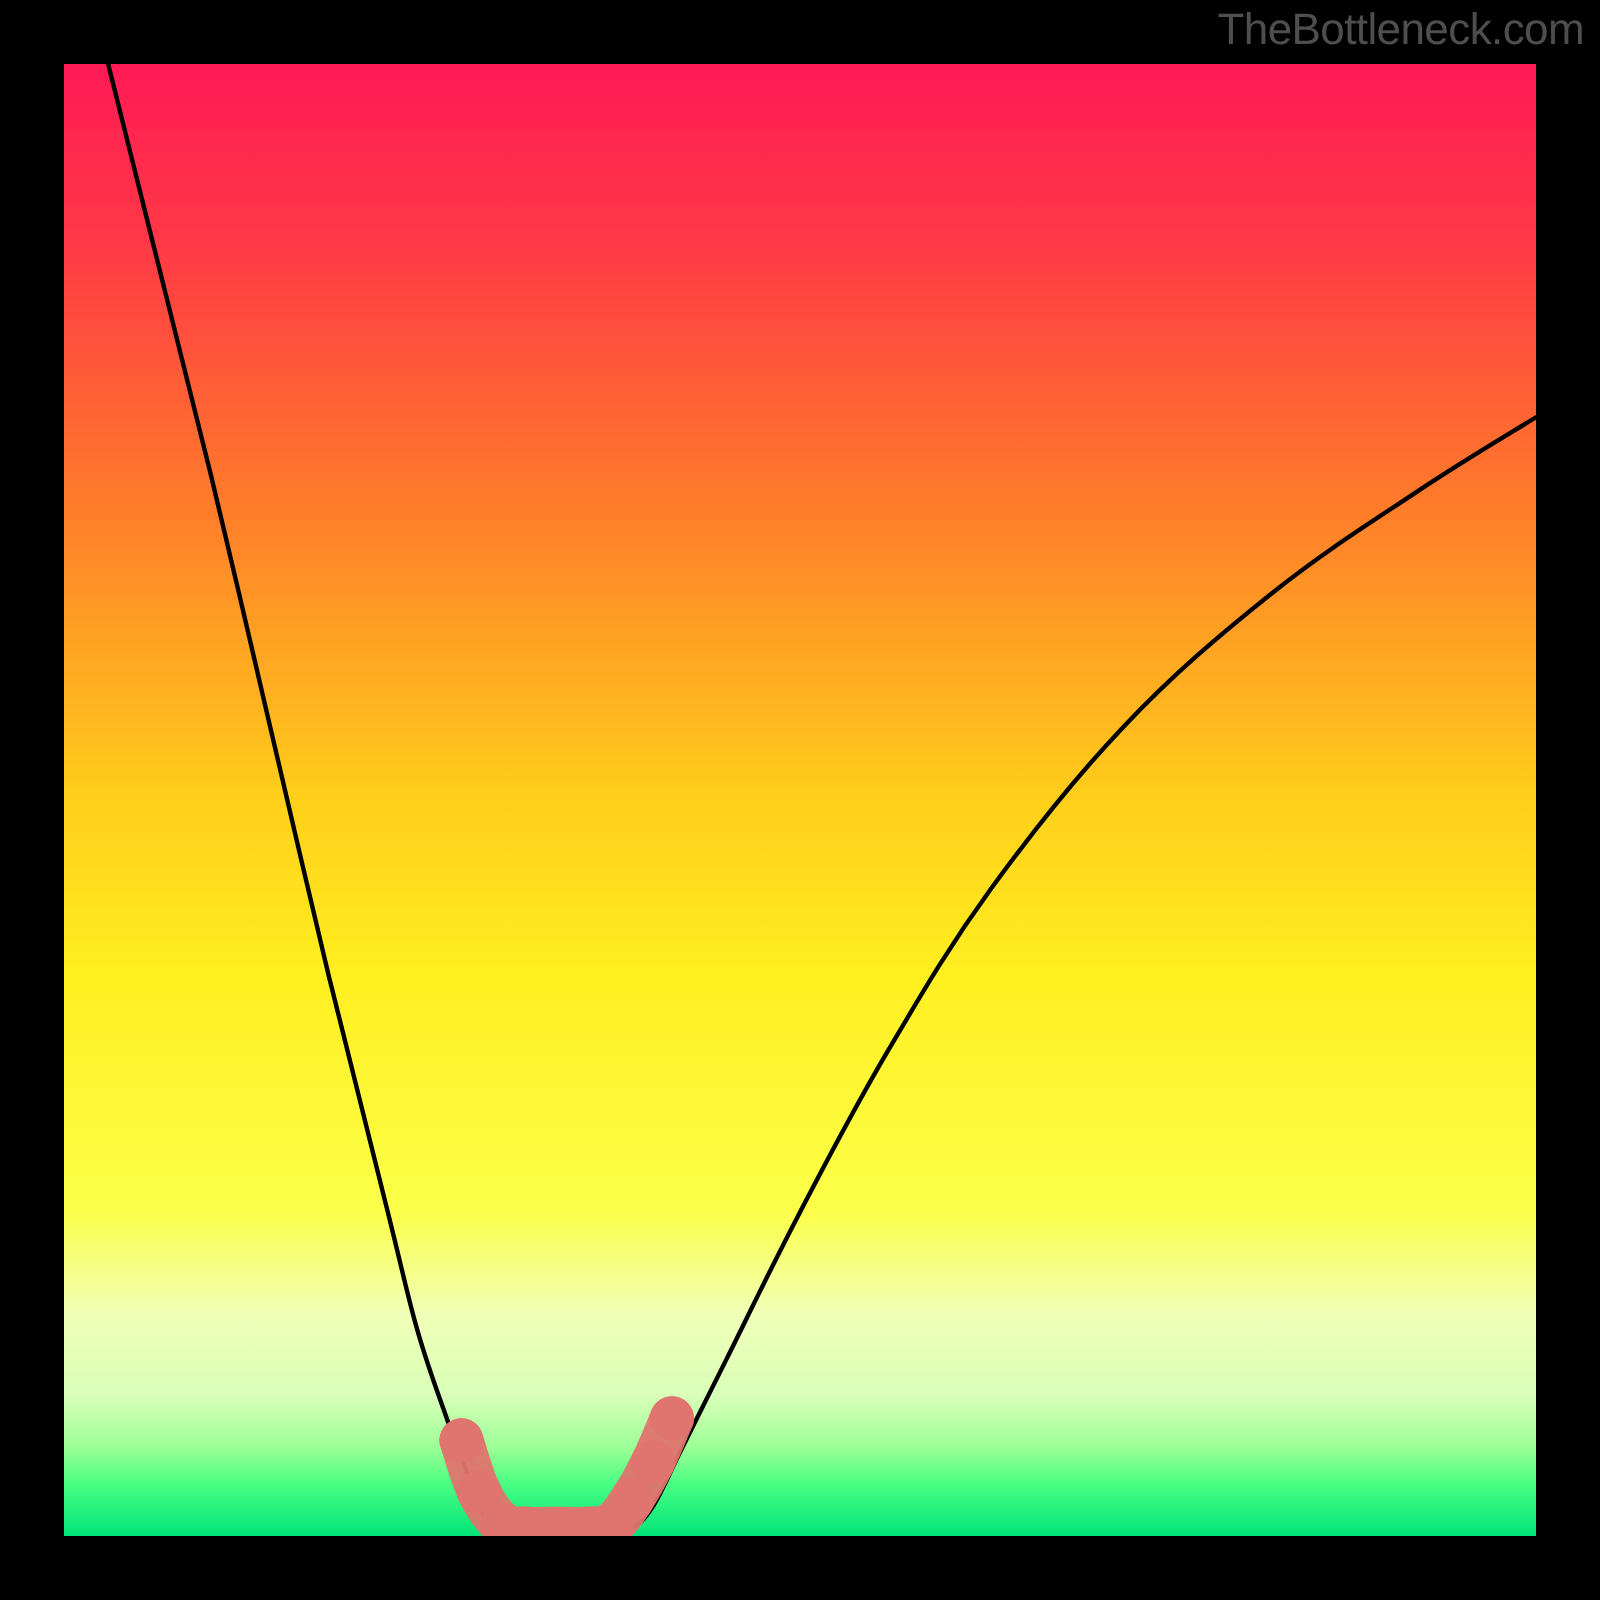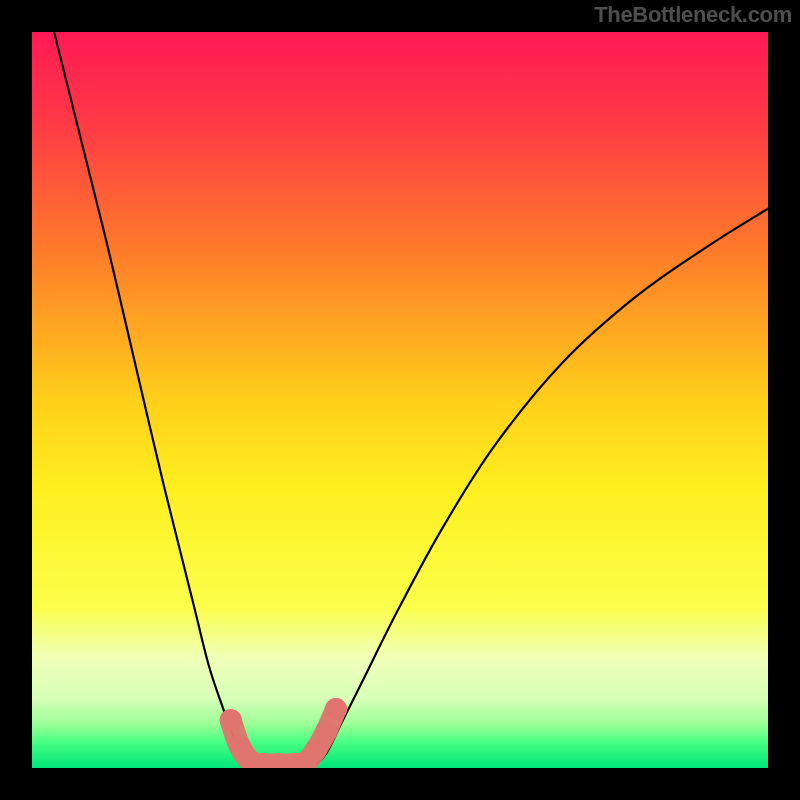"TheBottleneck.com" .watermark { font-weight: 700 -> 400 }
